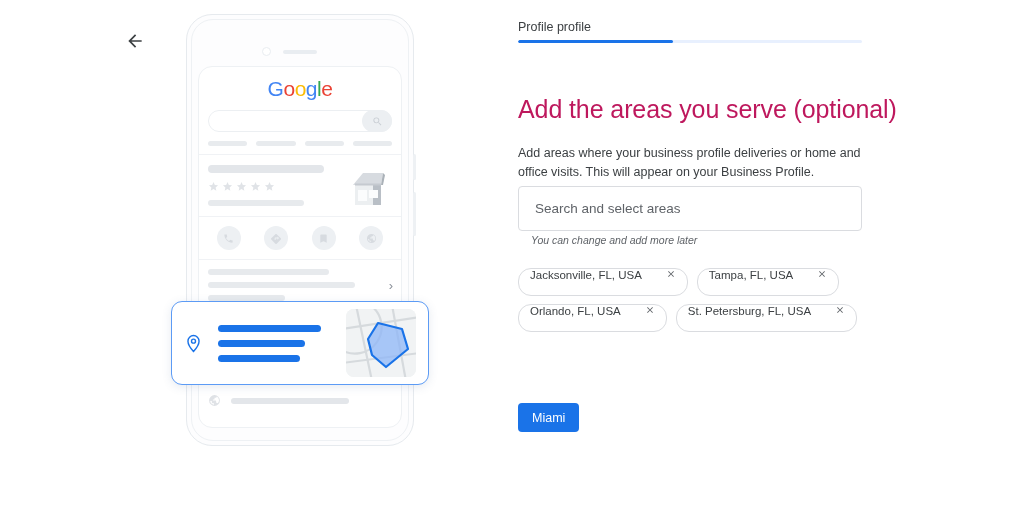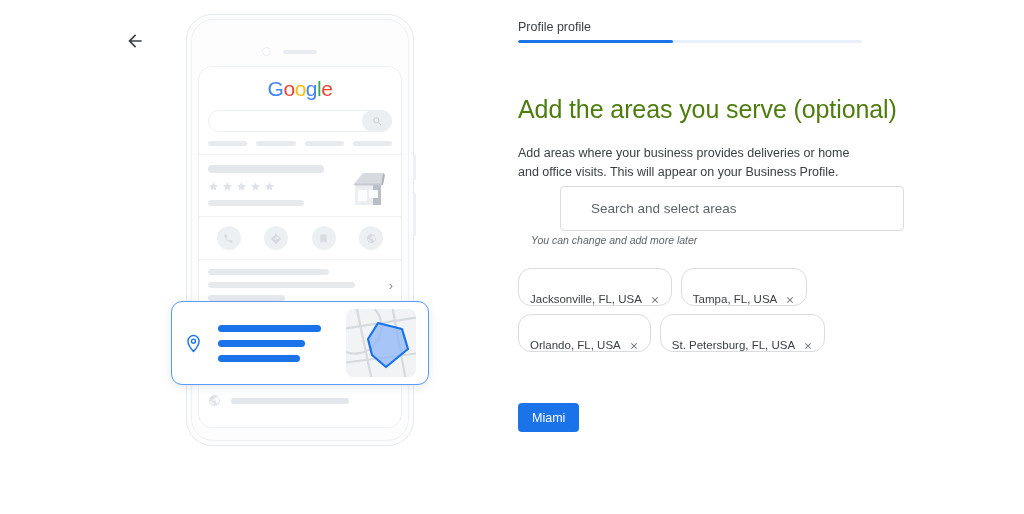"Add the areas you serve" .heading { color: #4d7c0f -> #be185d }
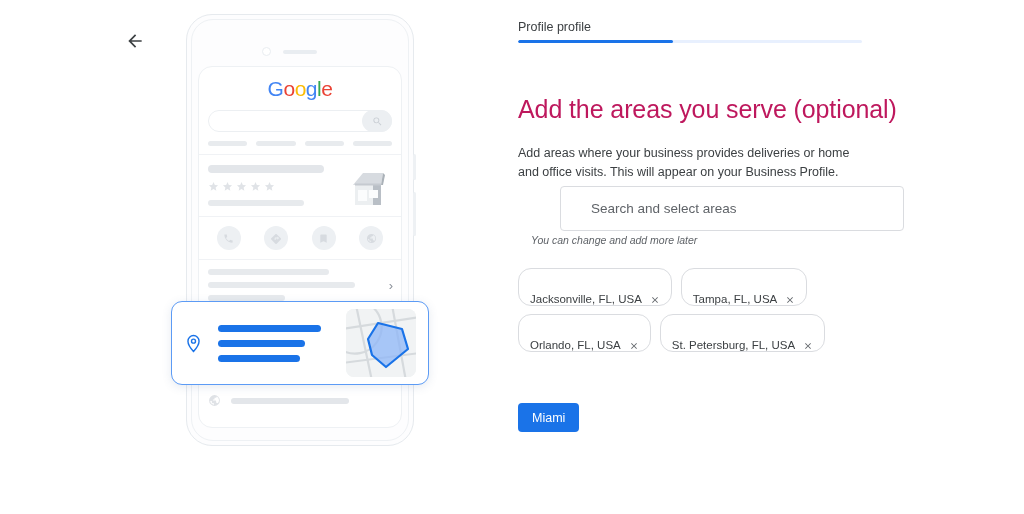"Add areas where your business" p.body-text { text: provides -> profile }
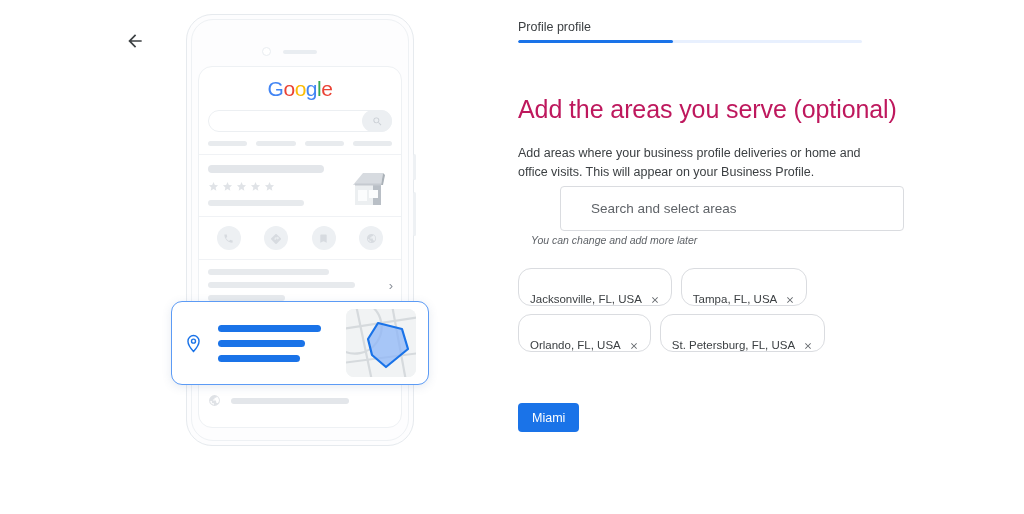"Search and select areas" .search-box { margin-left: 42px -> none; padding: 0 28px -> 0 14px }
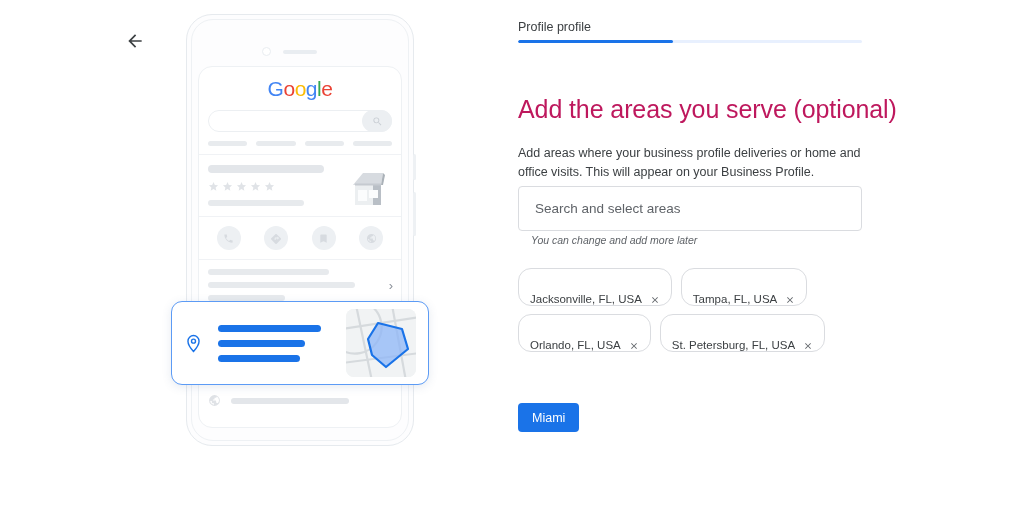"Jacksonville, FL, USA" .chip { align-items: flex-end -> flex-start; gap: 8px -> 24px; height: 38px -> 28px }
